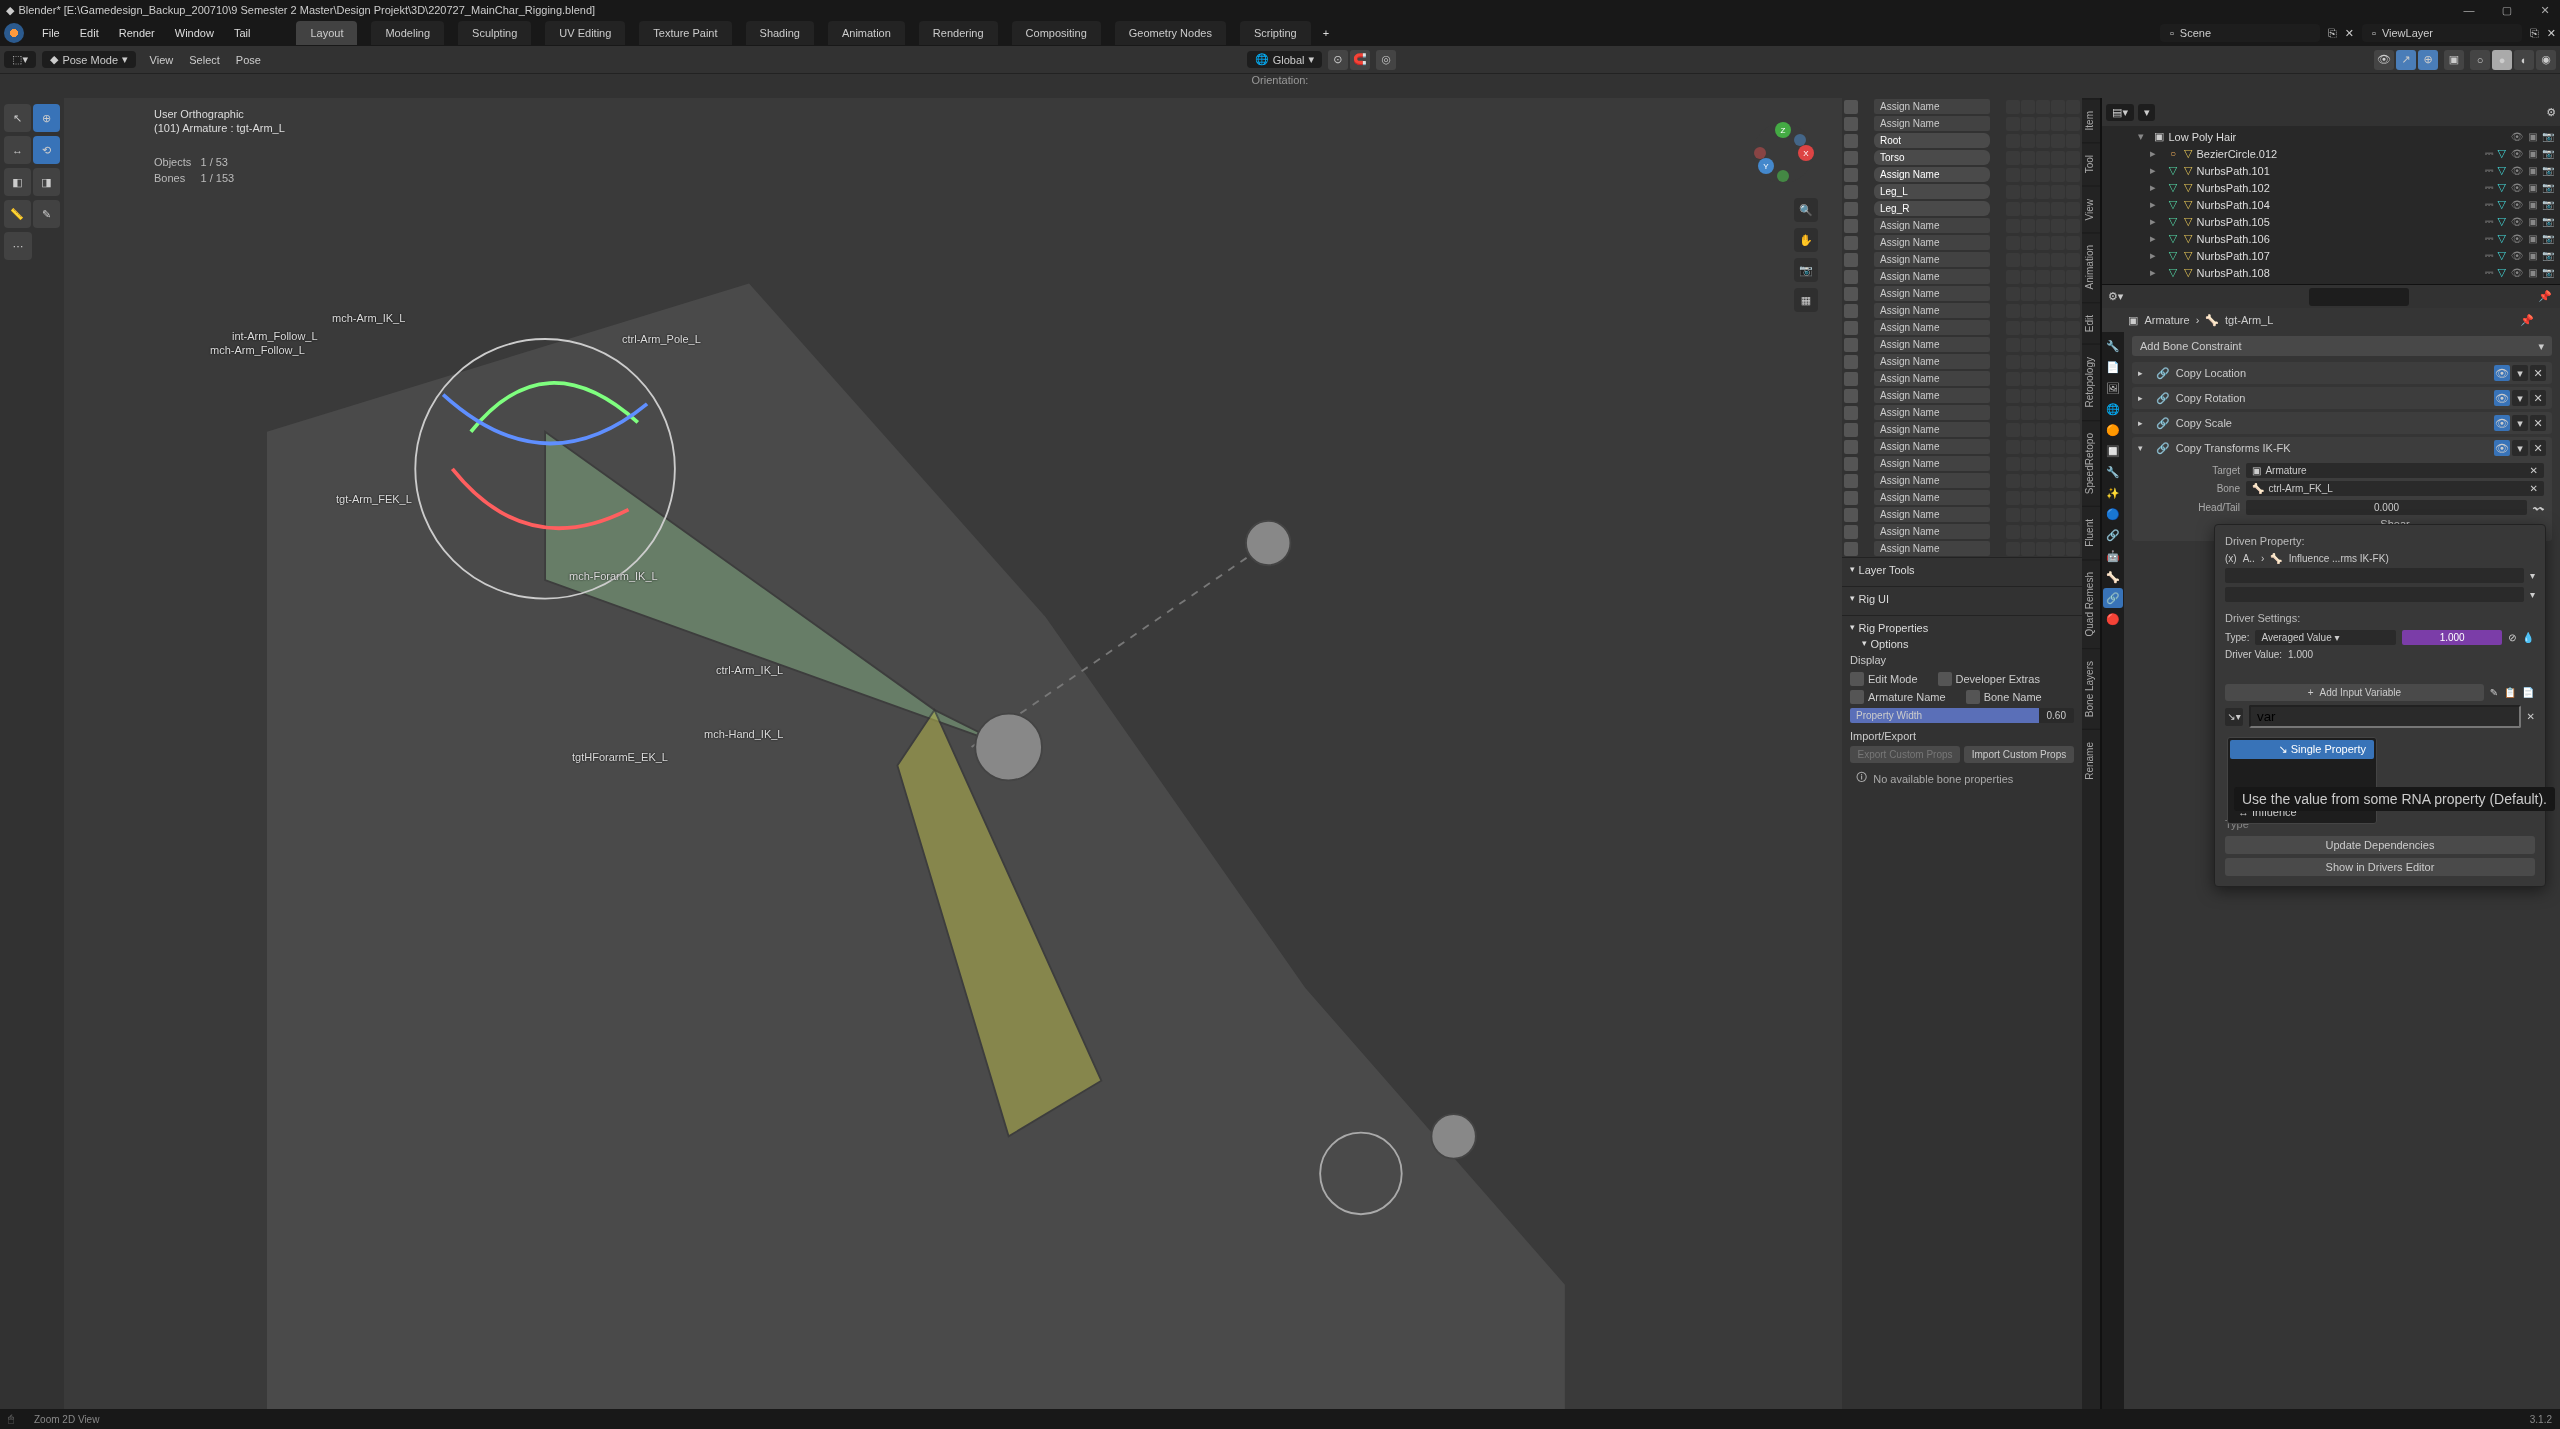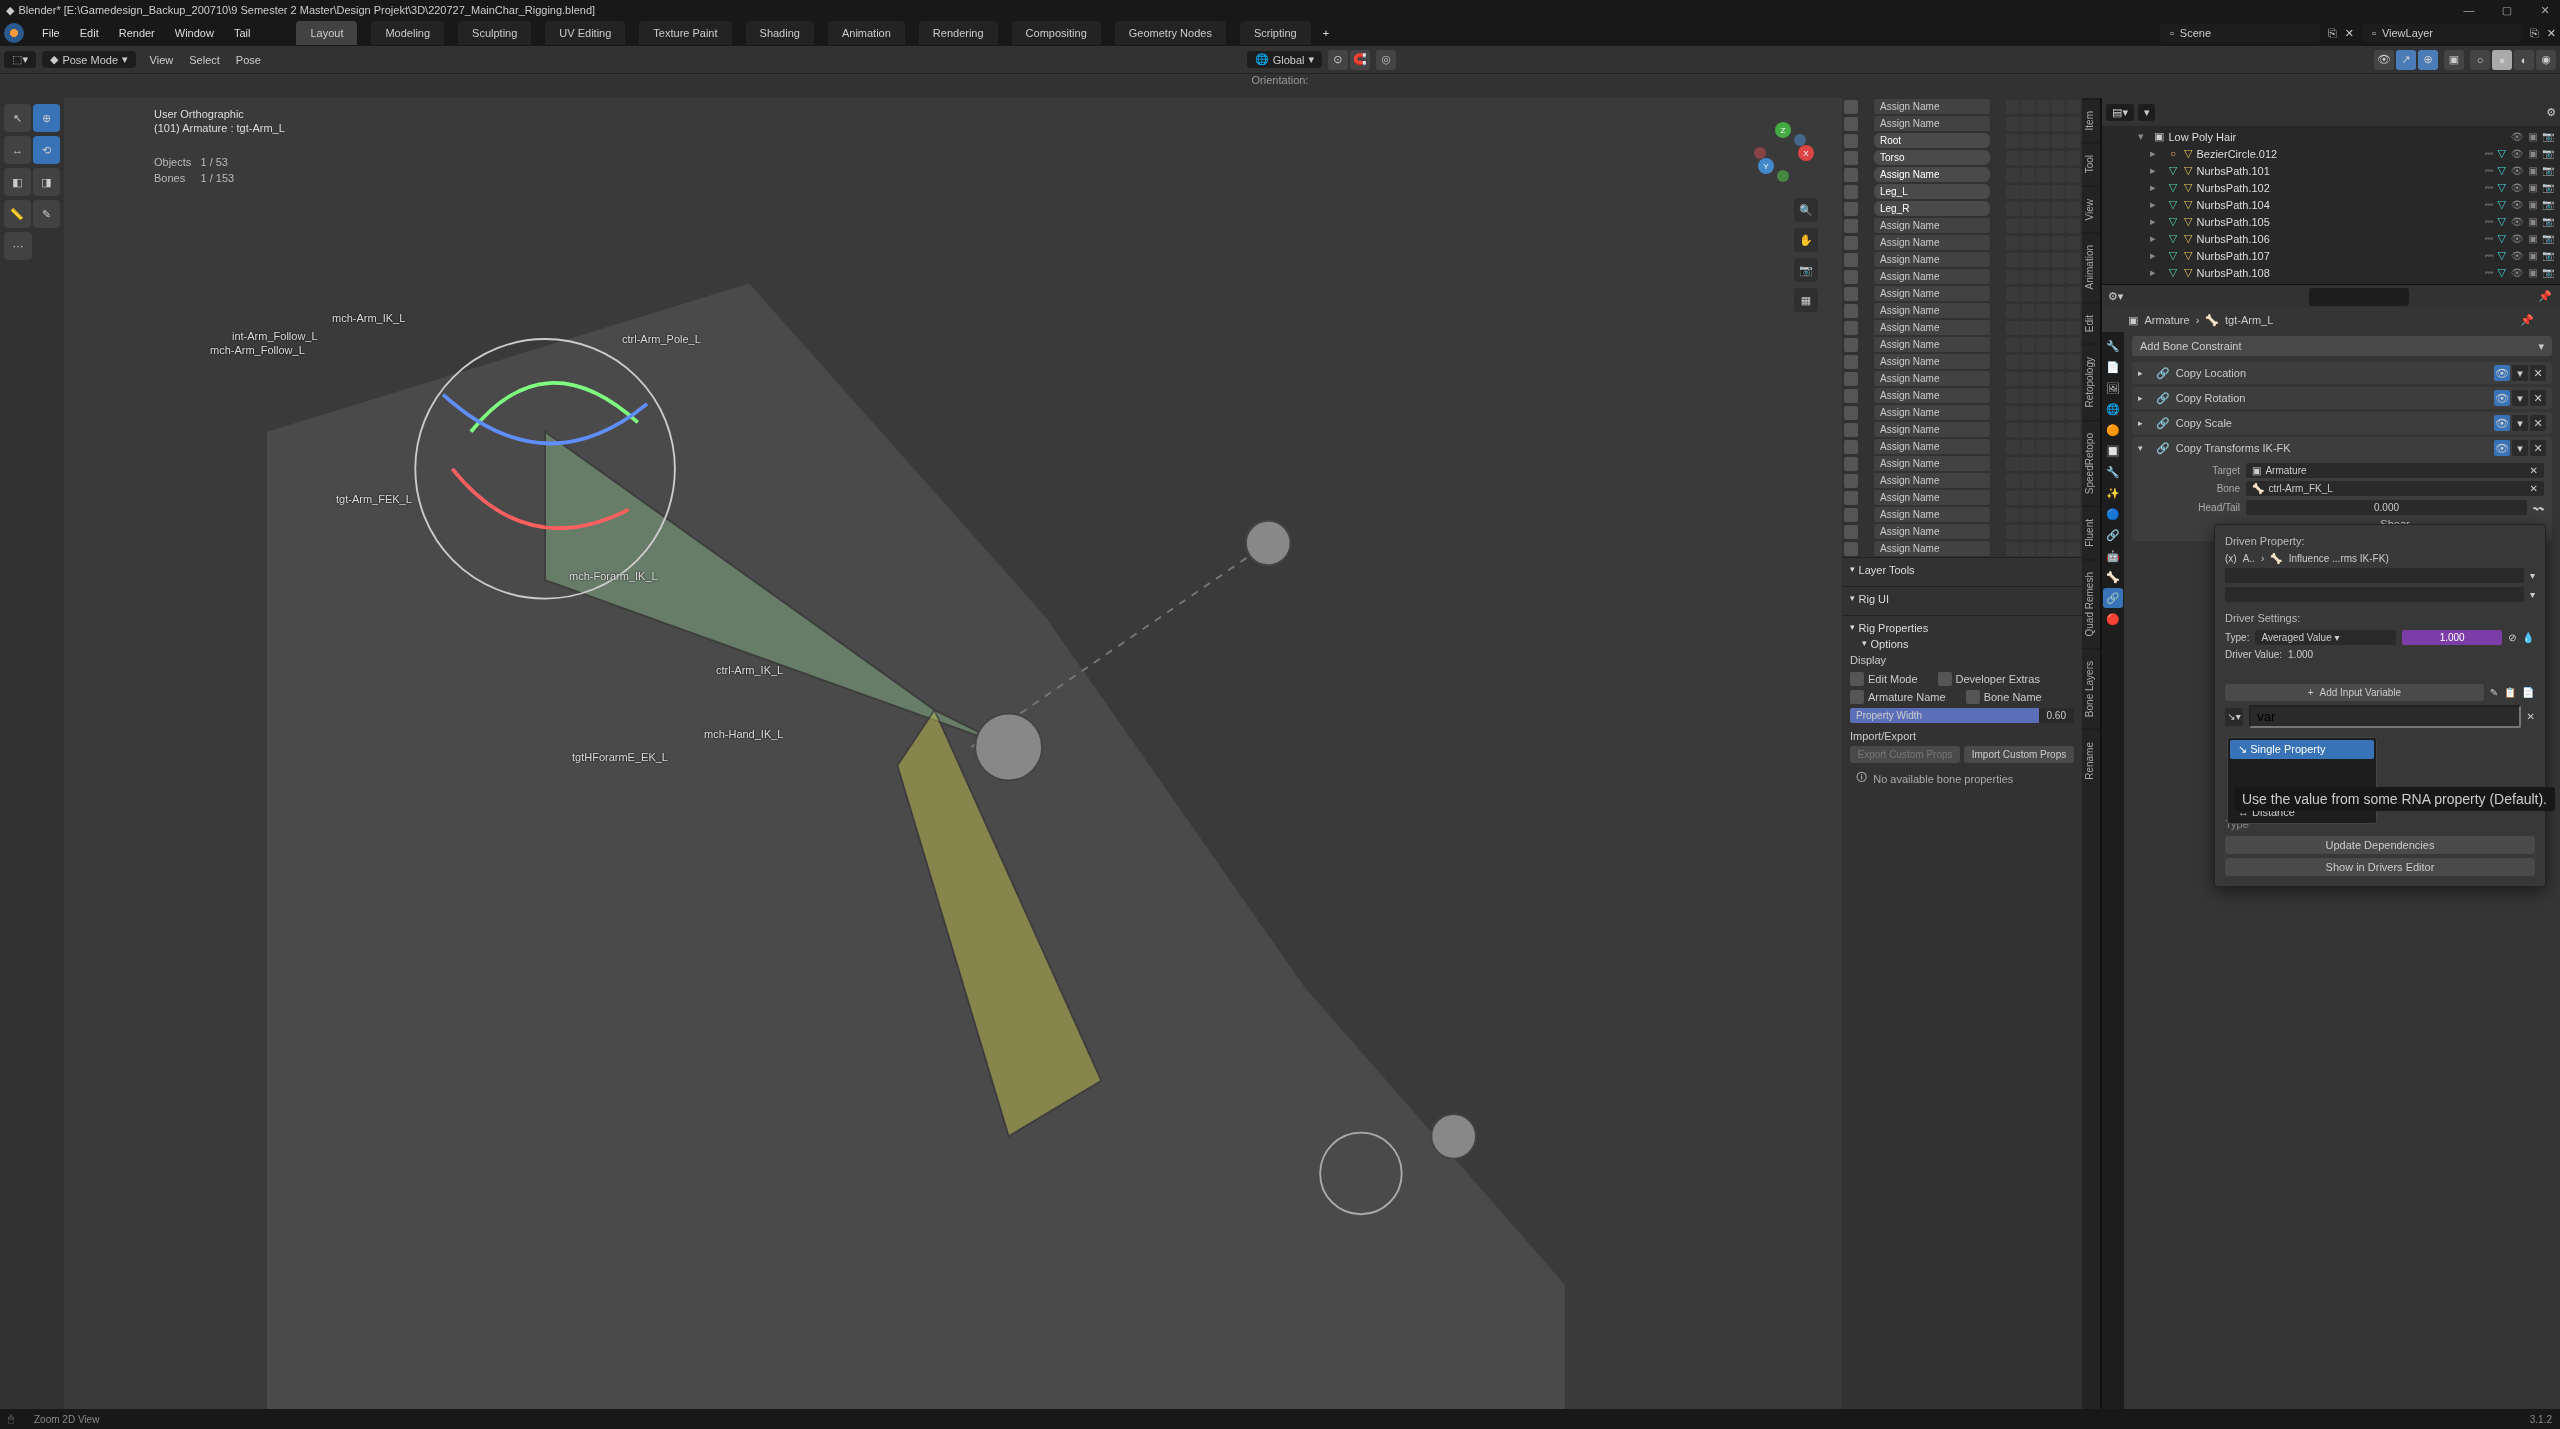"↘ Single Property" .driver-popup .dropdown .dd-item.sel { text-align: none -> right }
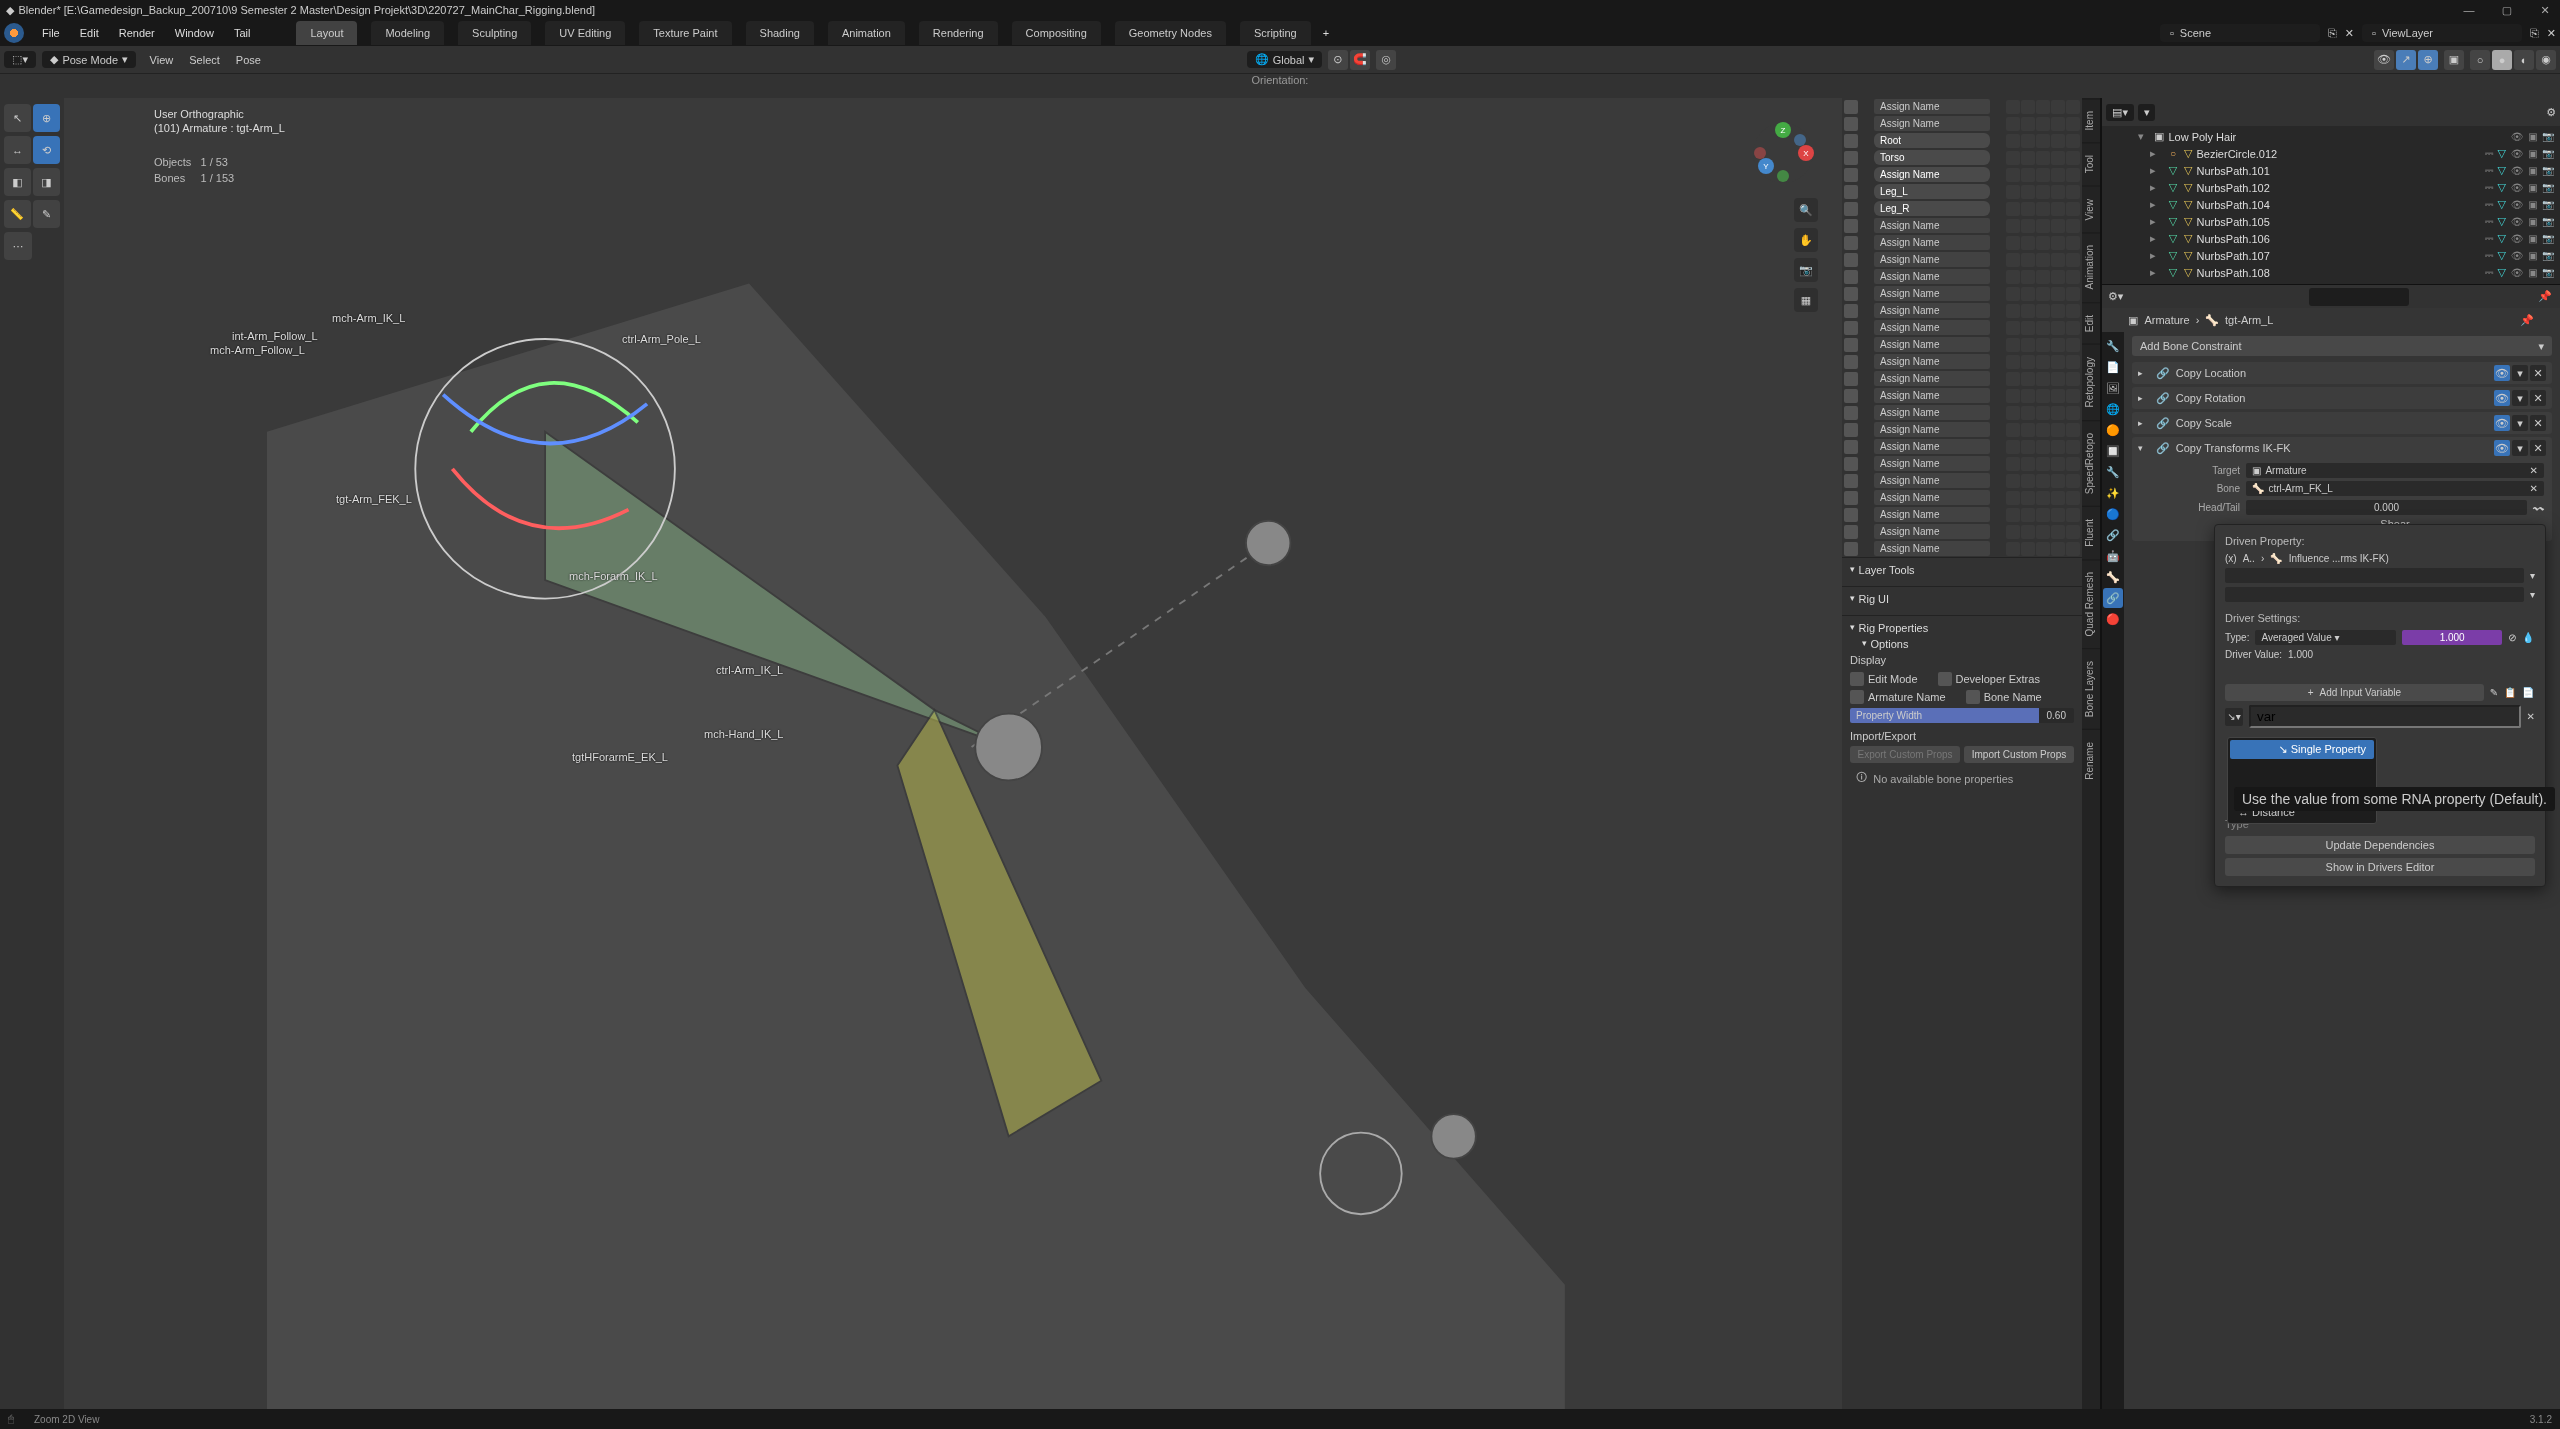"Distance" span { text: Distance -> Influence }
